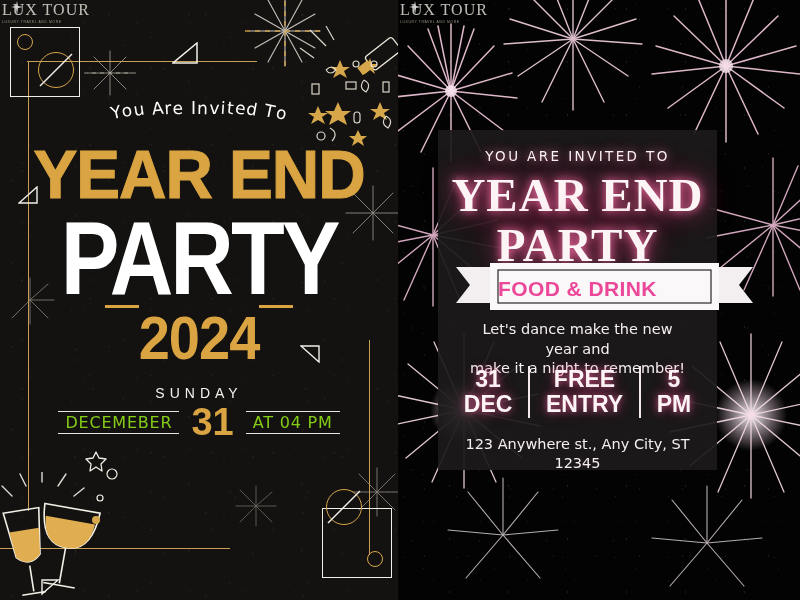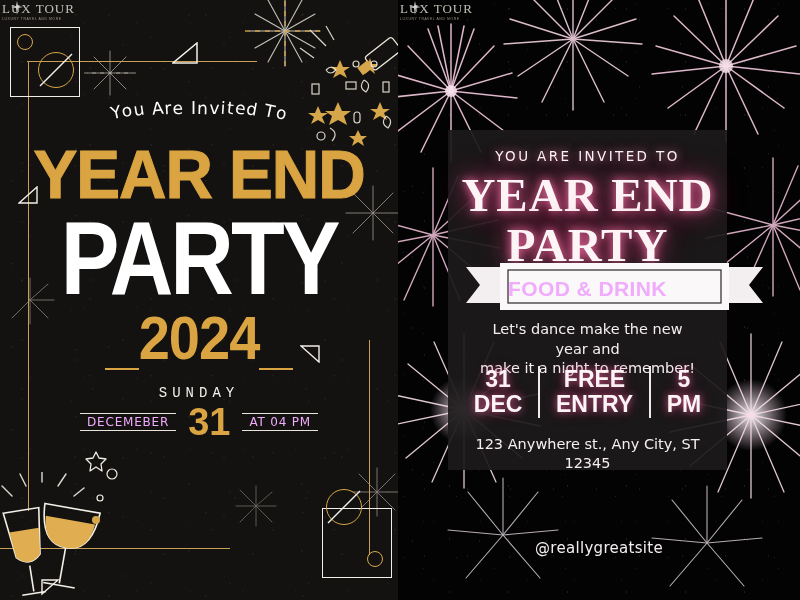"LUX TOUR" .wm-main { font-size: 13px -> 16px }
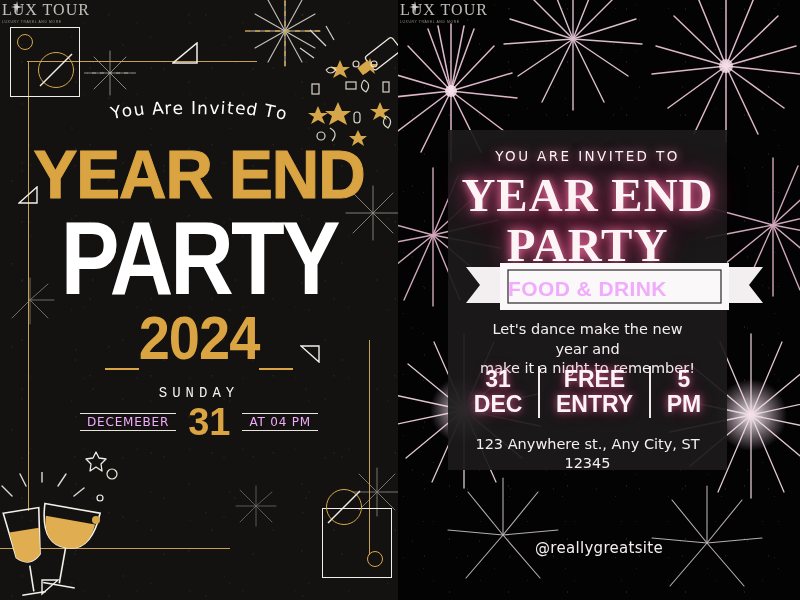"YOU ARE INVITED TO" .r-panel { left: 50px -> 40px }
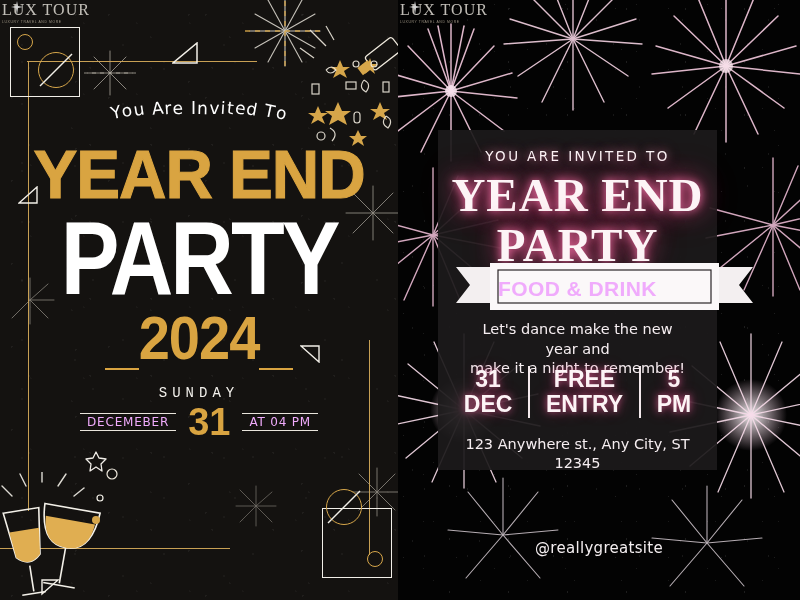"FOOD & DRINK" .r-ribbon-label { color: #f0abfc -> #ec4899 }
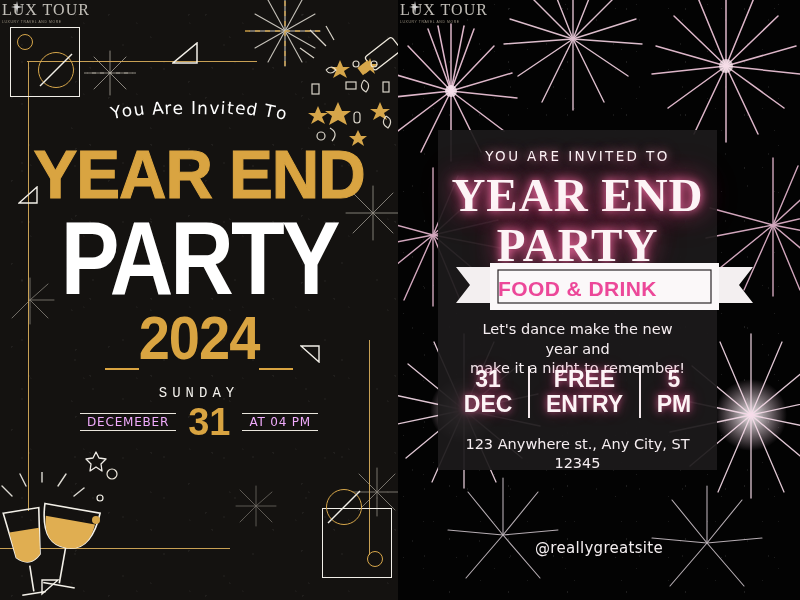"2024" .l-year-row { align-items: flex-end -> flex-start }
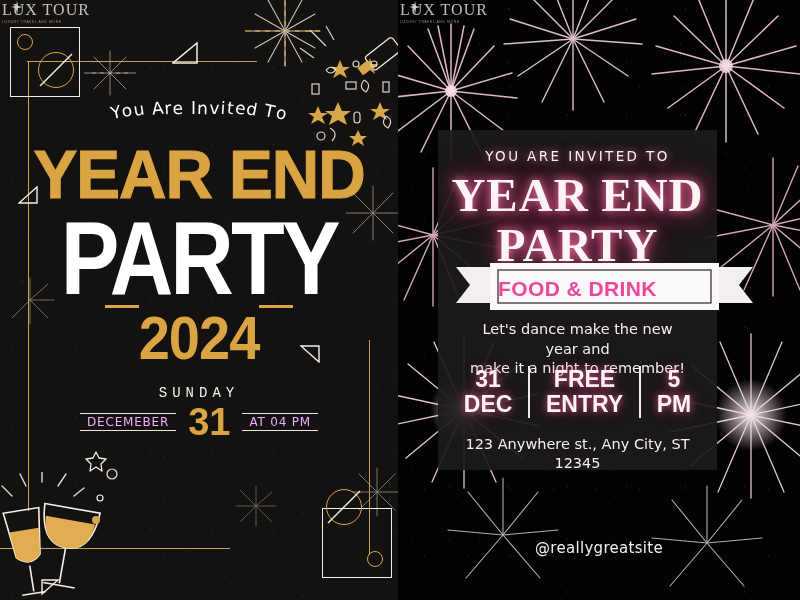"SUNDAY" .l-sunday { font-family: Liberation Mono, monospace -> Liberation Sans, sans-serif }
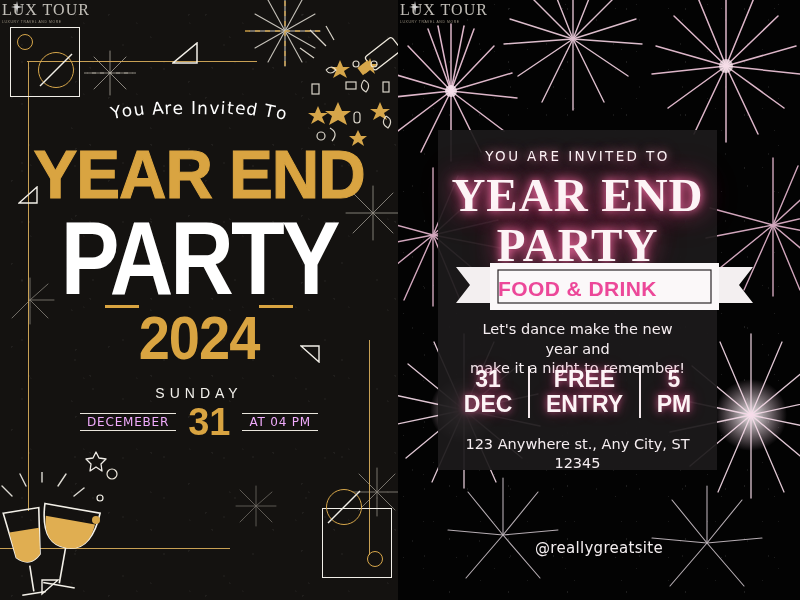"DECEMEBER" .l-datecell { color: #f0abfc -> #84cc16; font-size: 12px -> 16px }
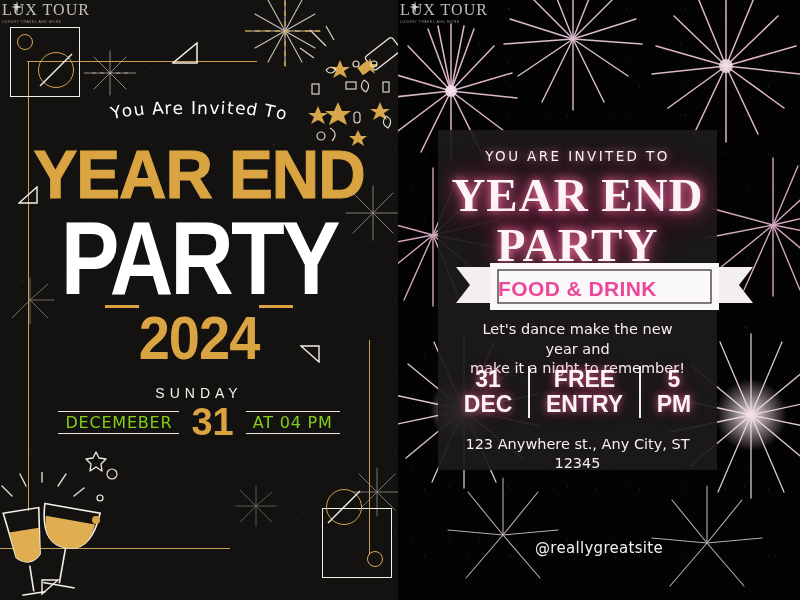"@reallygreatsite" div.r-handle { html: <div>@reallygreatsite</div> -> none }
